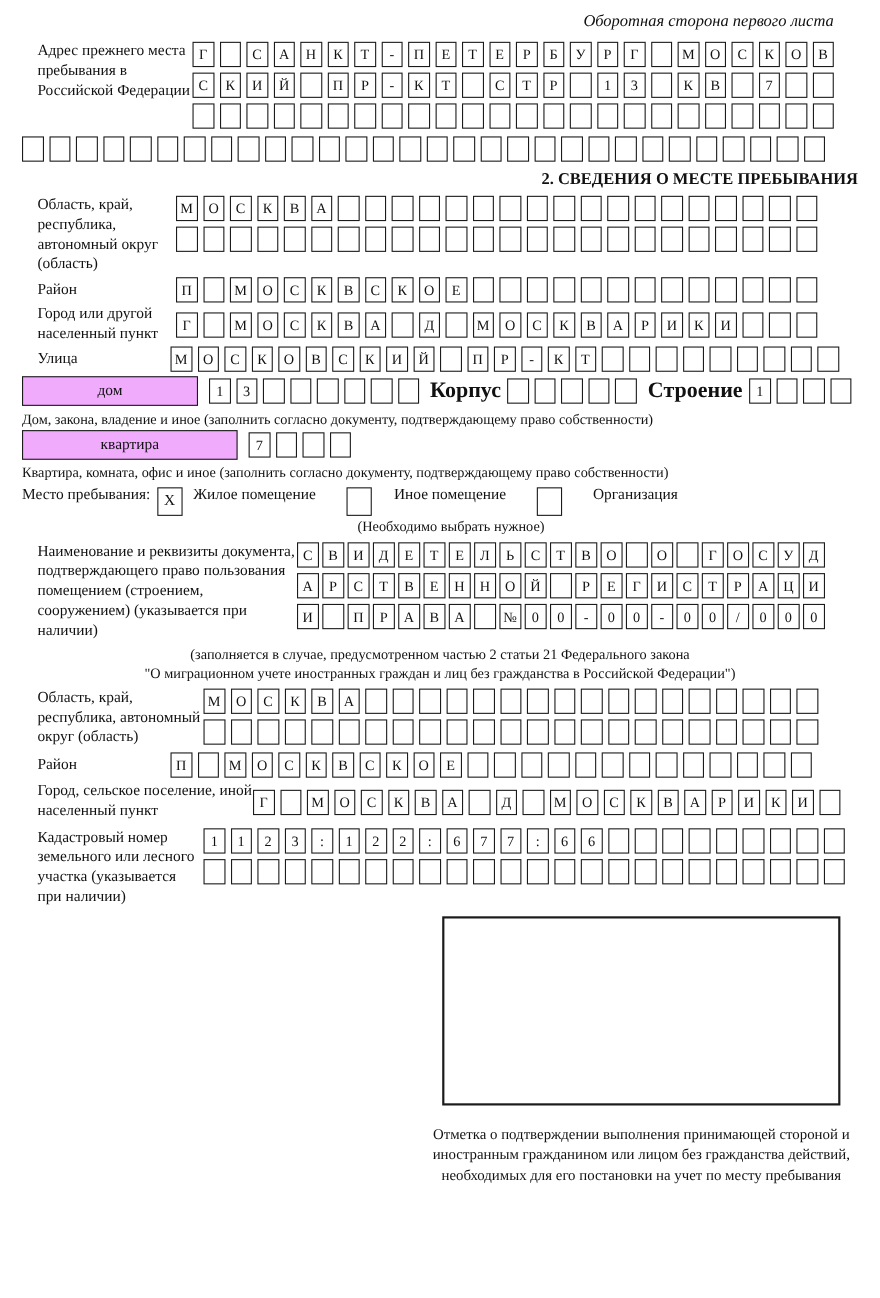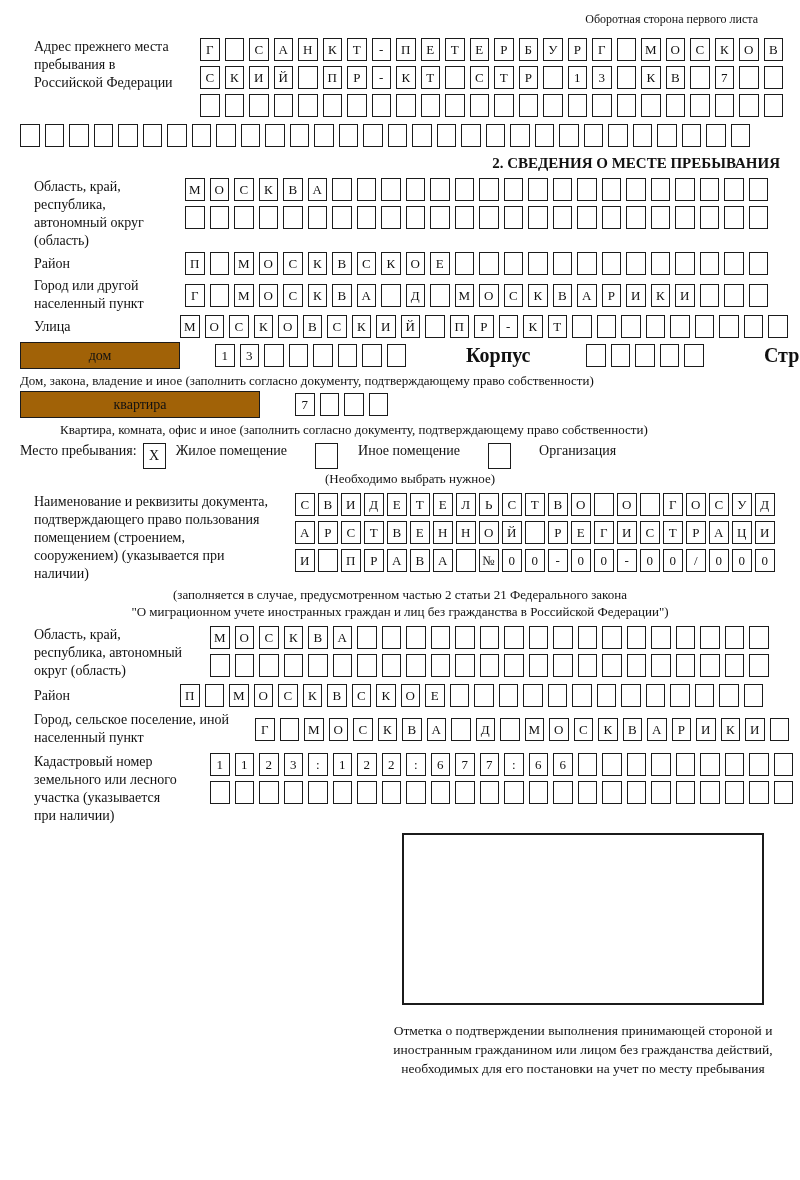"Оборотная сторона первого листа" .hdr { font-size: 12px -> 15px; font-style: none -> italic }
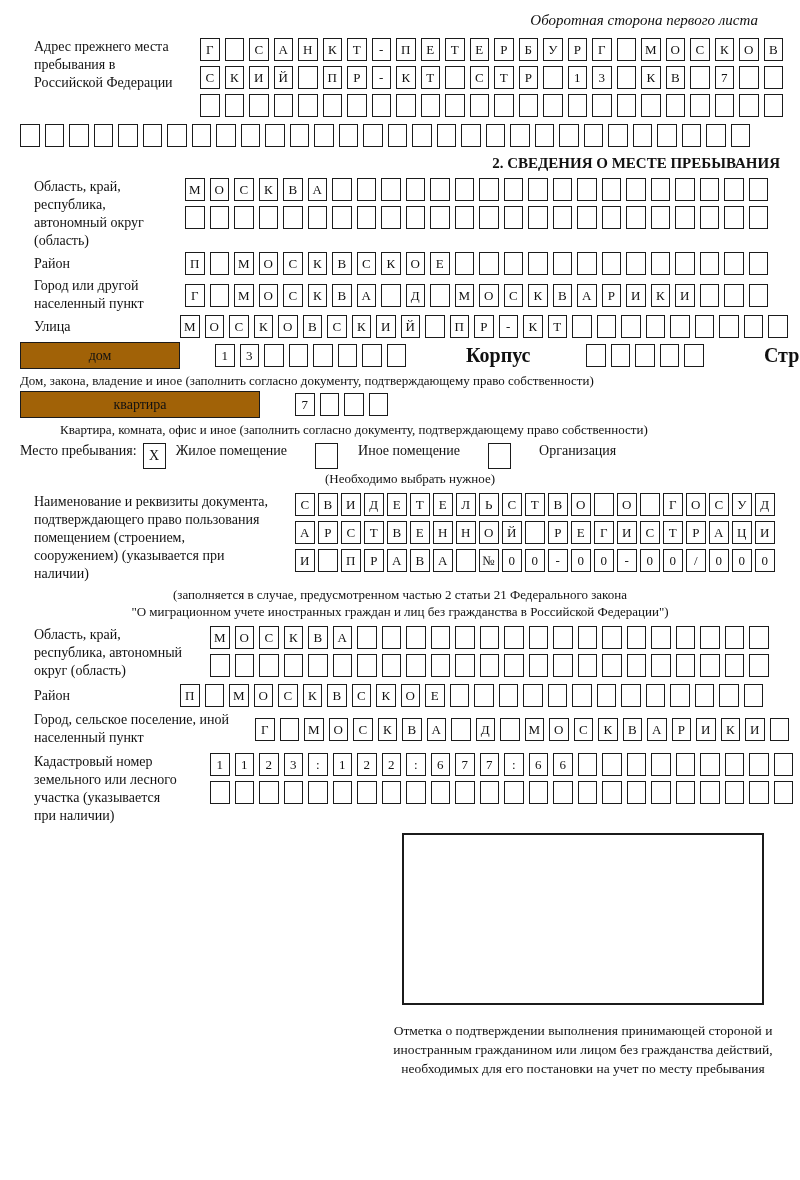"Адрес прежнего места пребывания в" .frow { gap: 25px -> none }
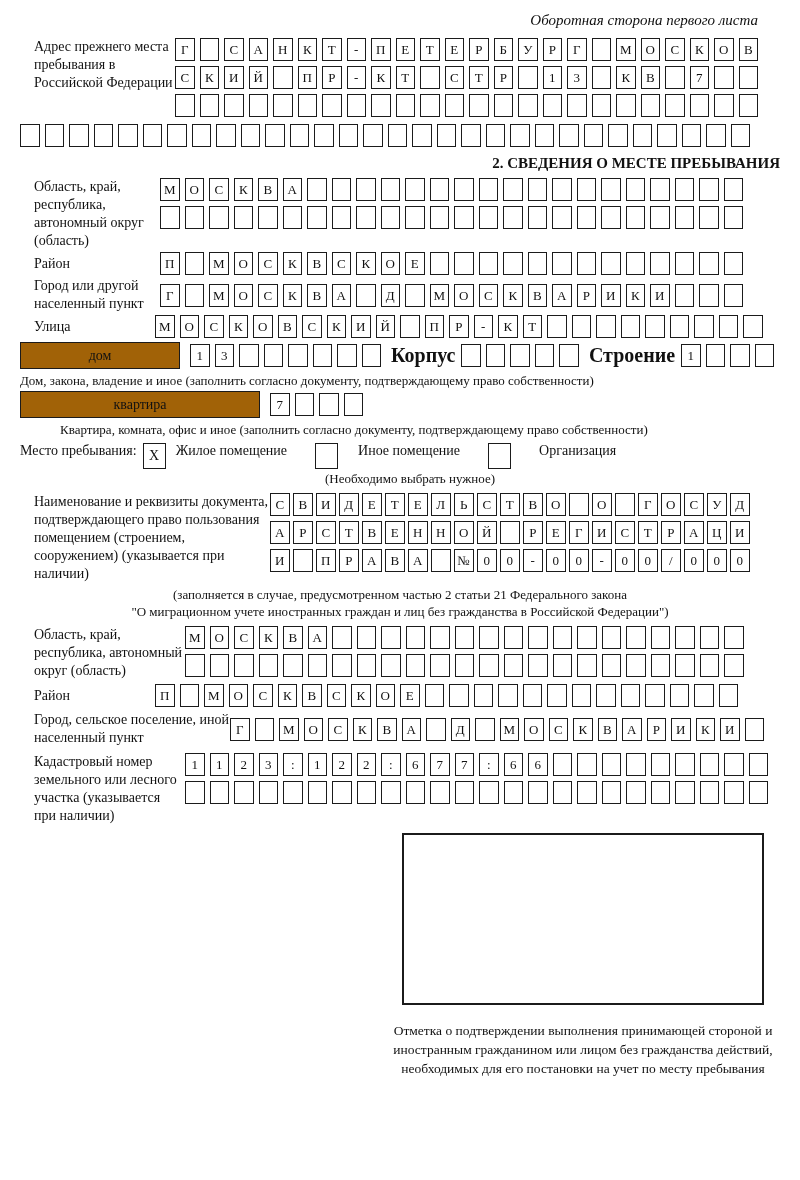"дом" .labelbox { background: #a16207 -> #f0abfc }
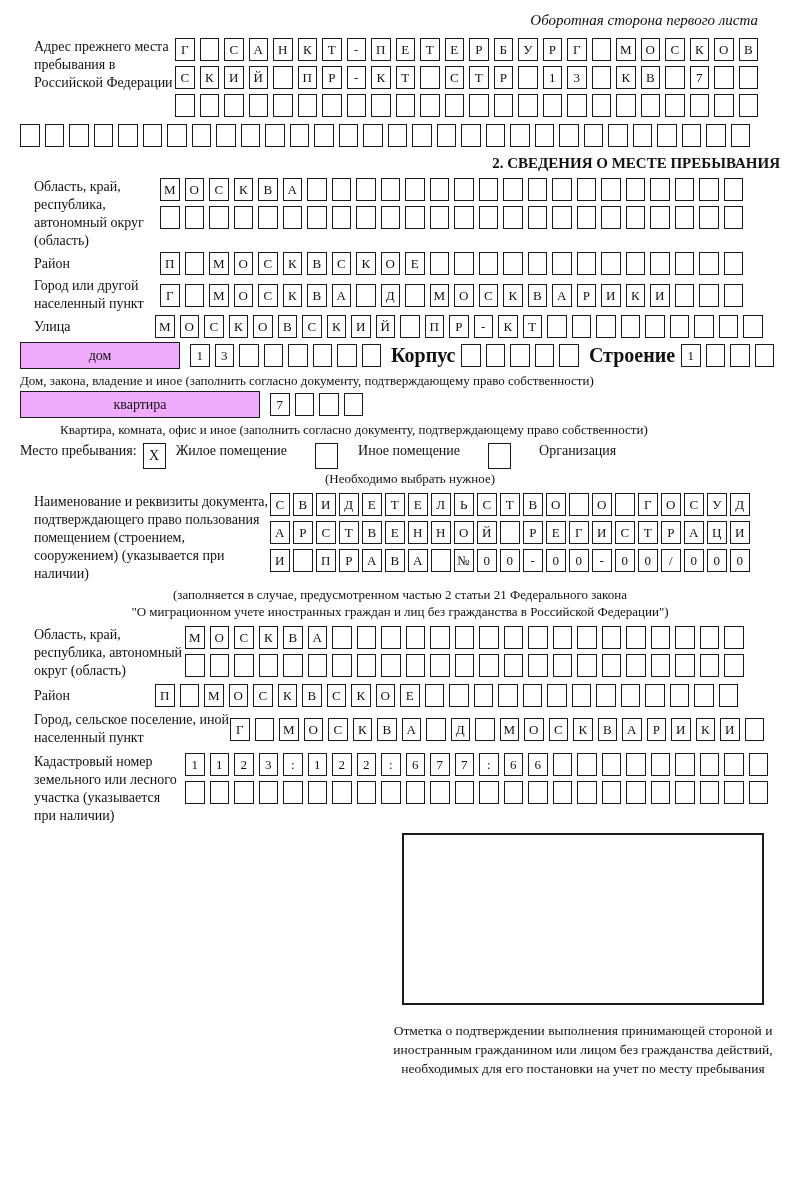"квартира" .kv-box { width: 240px -> 196px }
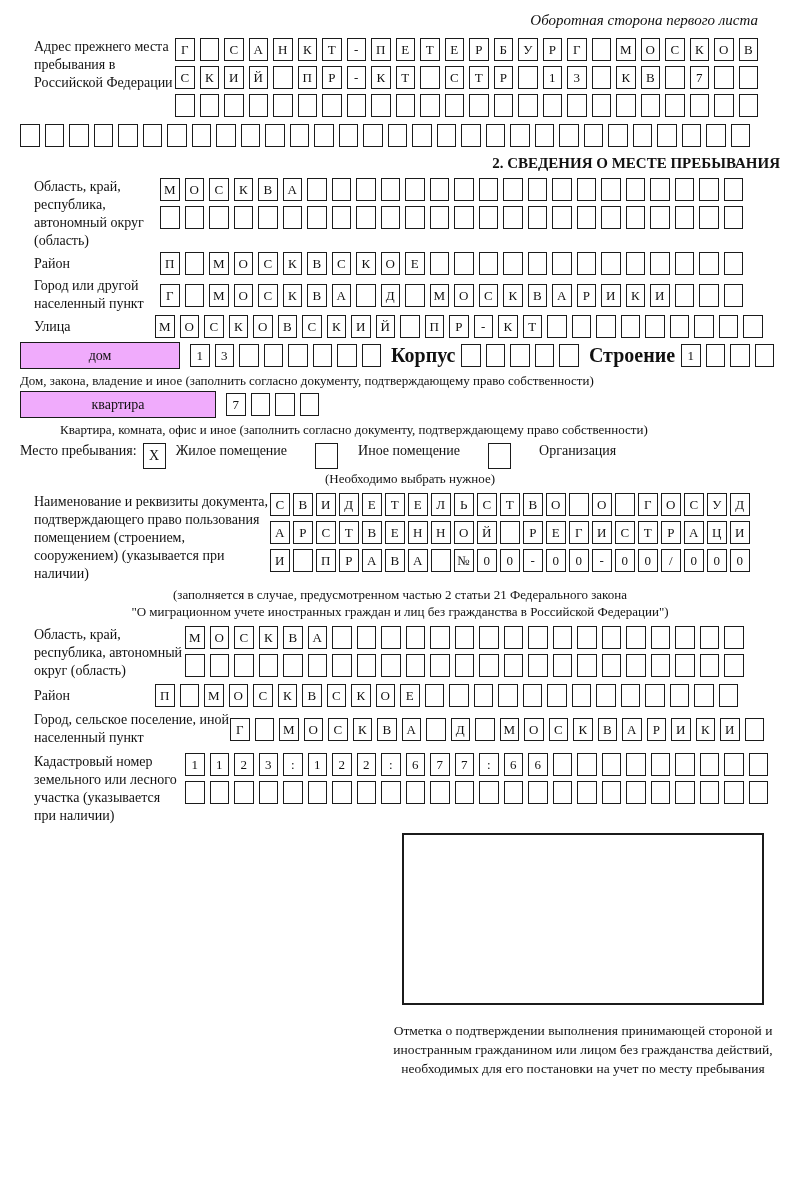"Квартира, комната, офис и иное" div.note { margin-left: 40px -> none }
